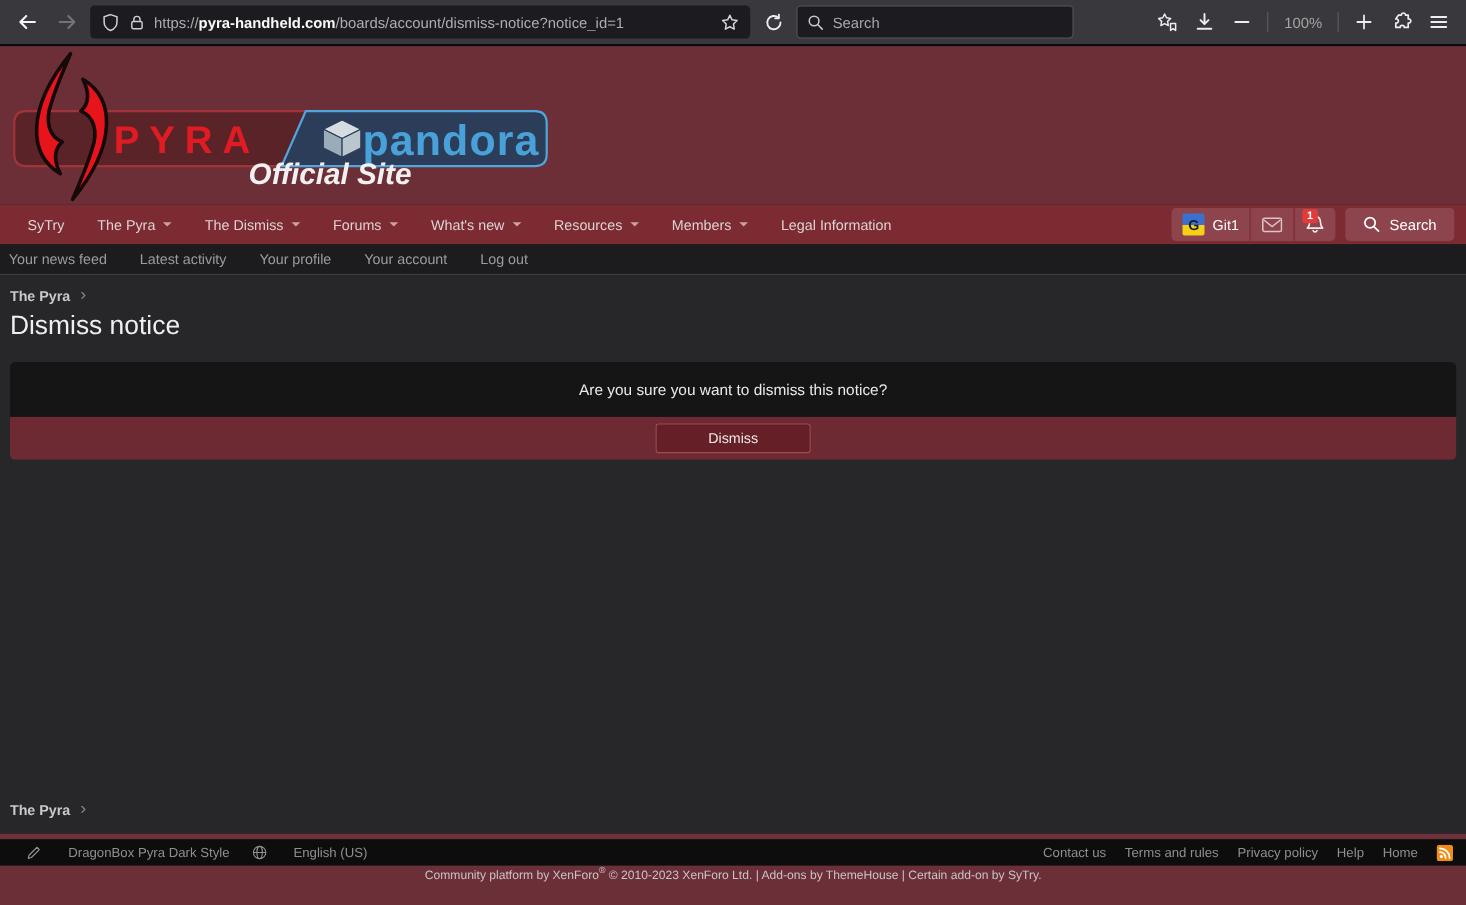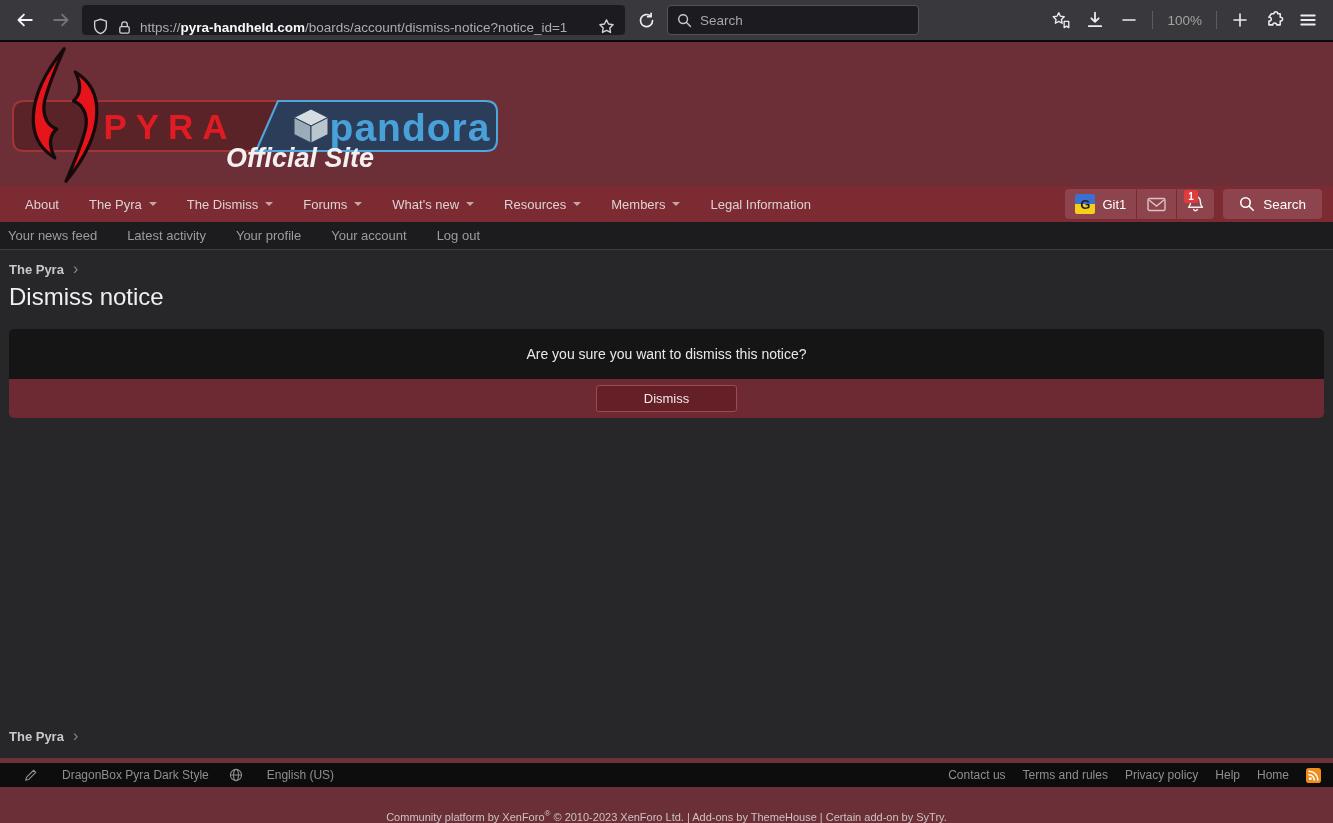"https://pyra-handheld.com/boards/account" .url-bar { align-items: flex-end -> center; width: 543px -> 600px }
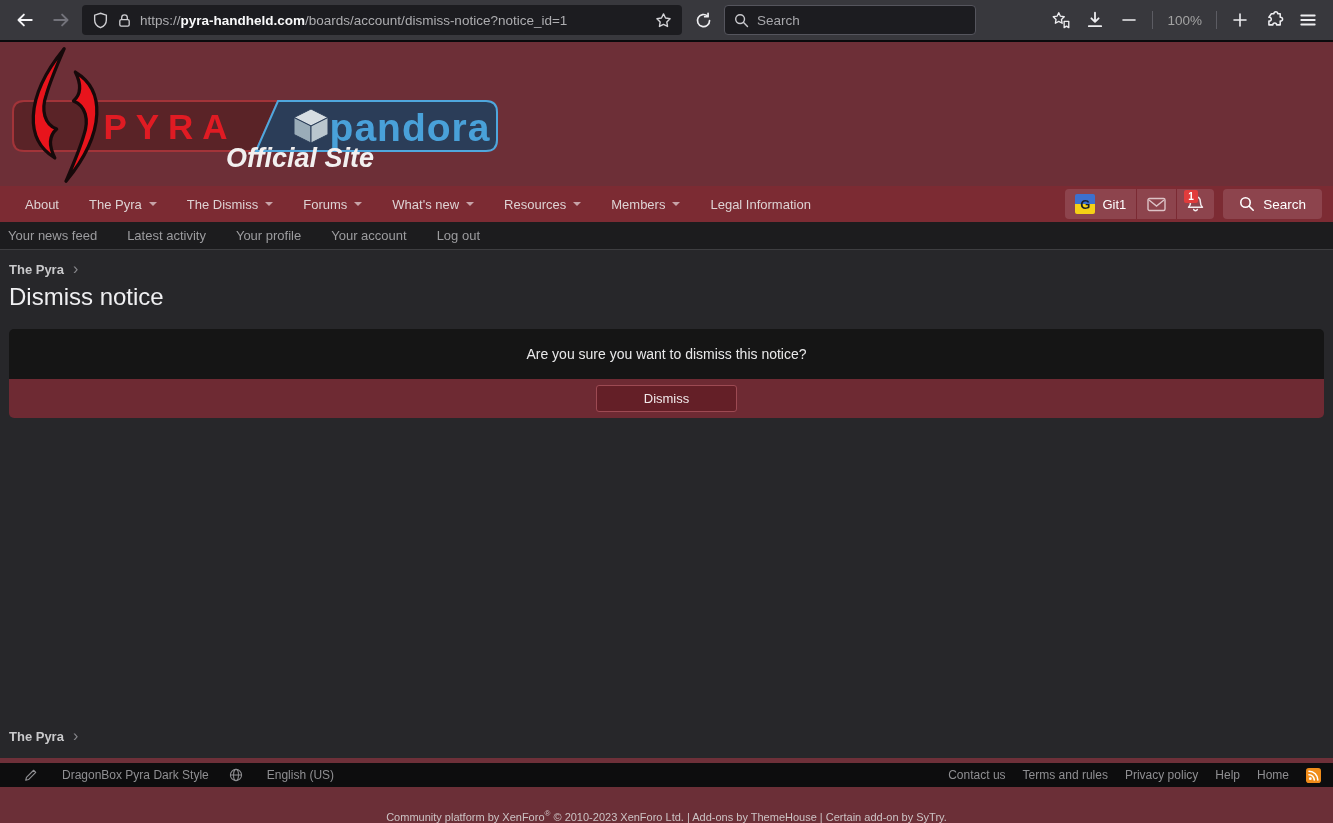"About" span { text: About -> SyTry }
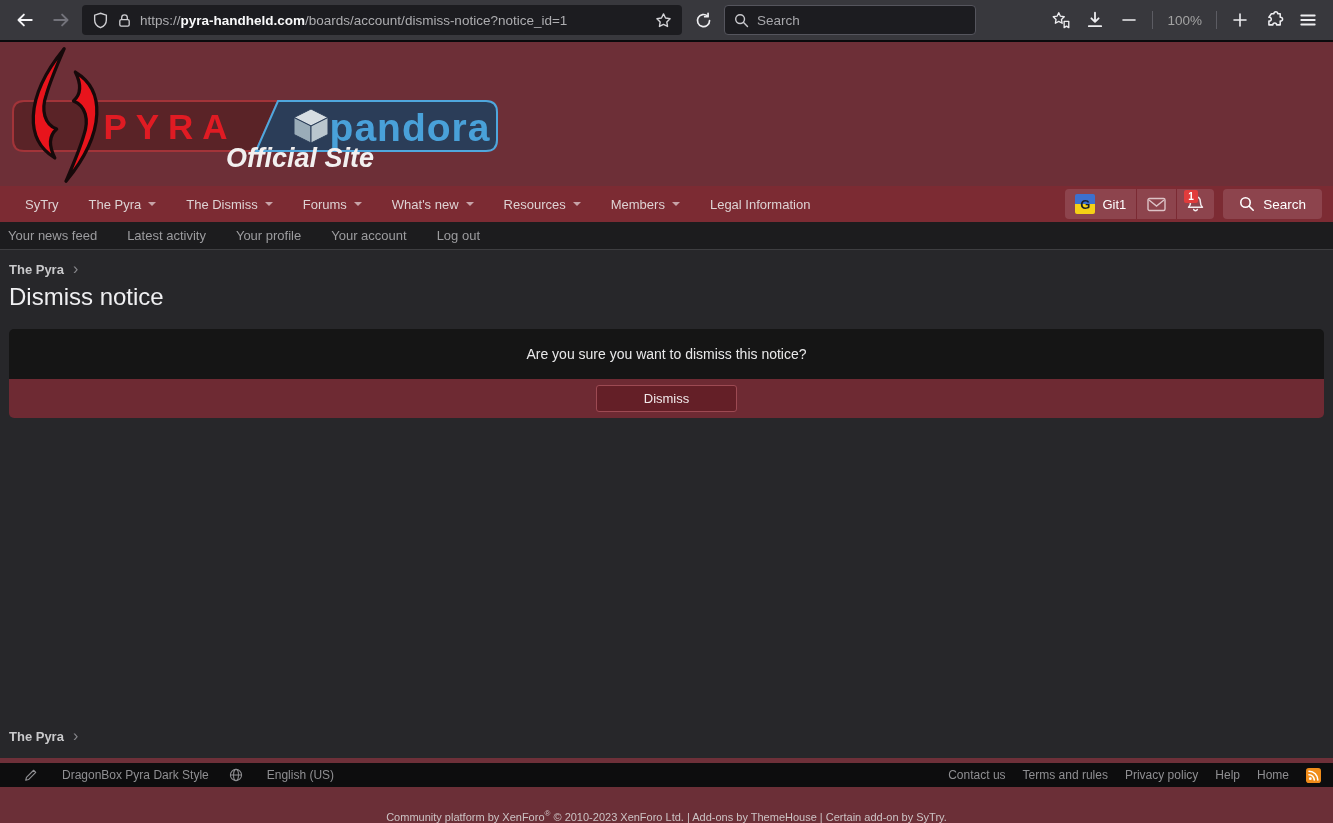"Community platform by XenForo® ©" .bottom-strip { align-items: flex-end -> flex-start }
